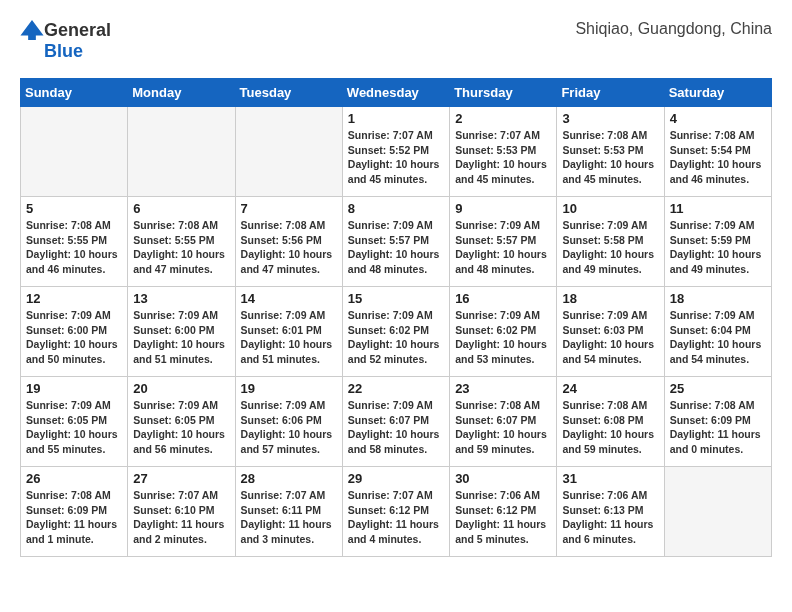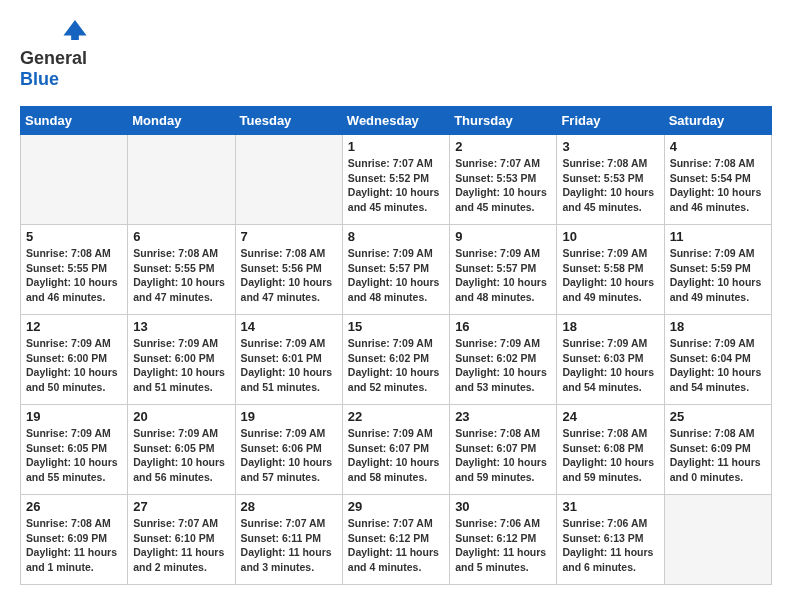"General" .logo { align-items: flex-end -> flex-start; flex-direction: column -> none; gap: 8px -> 0 }
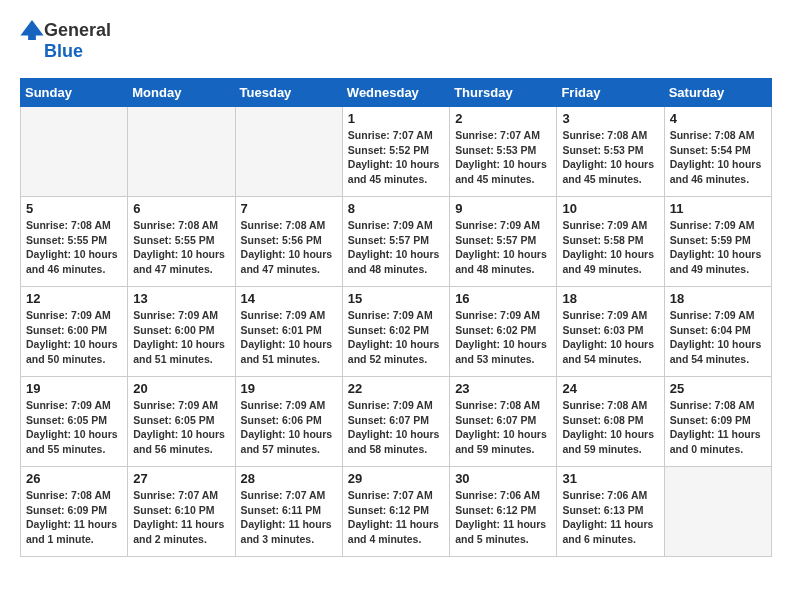"Shiqiao, Guangdong, China" div.title-location { html: none -> <div>Shiqiao, Guangdong, China</div> }
